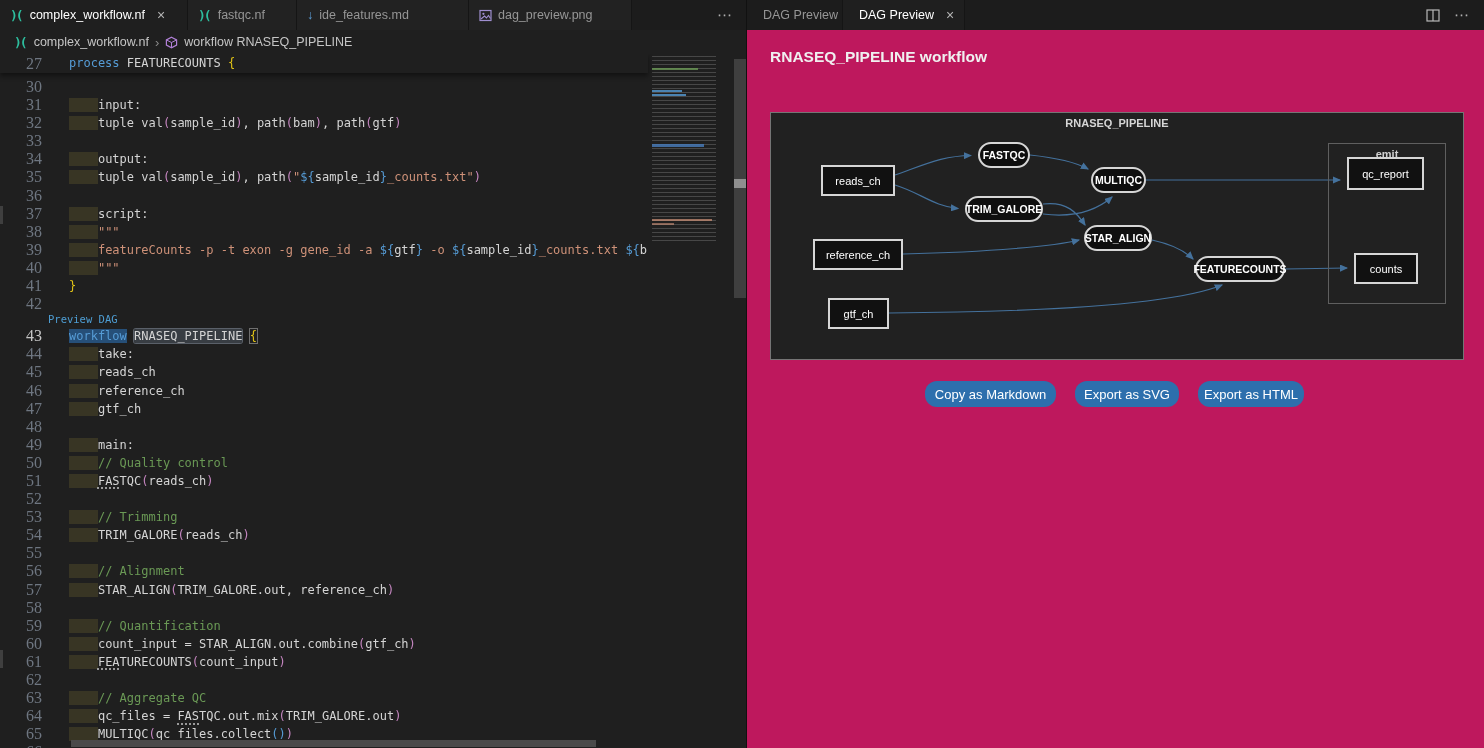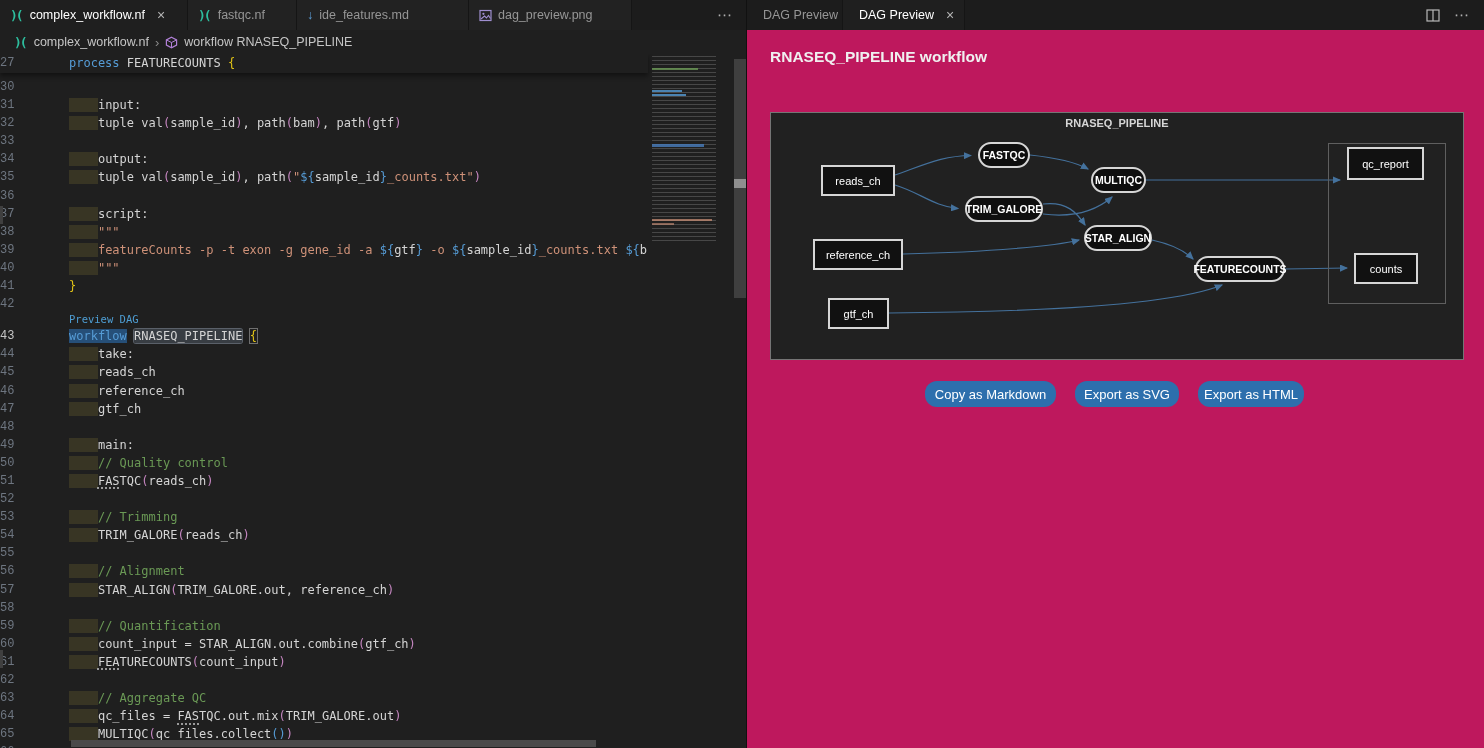"27" .ln { font-family: Liberation Mono, monospace -> Liberation Serif, serif; font-size: 12px -> 16px; text-align: left -> right }
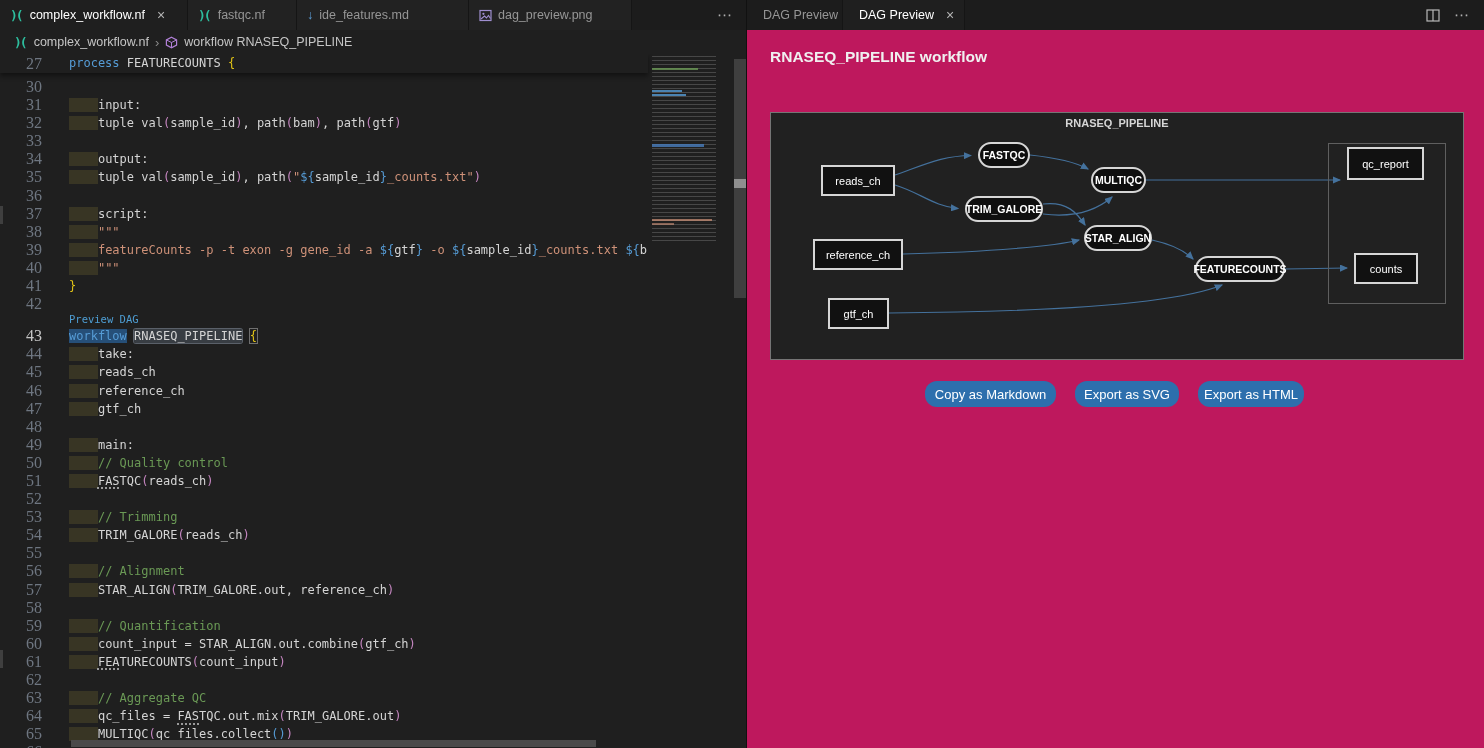"qc_report" div.chan { top: 34px -> 44px }
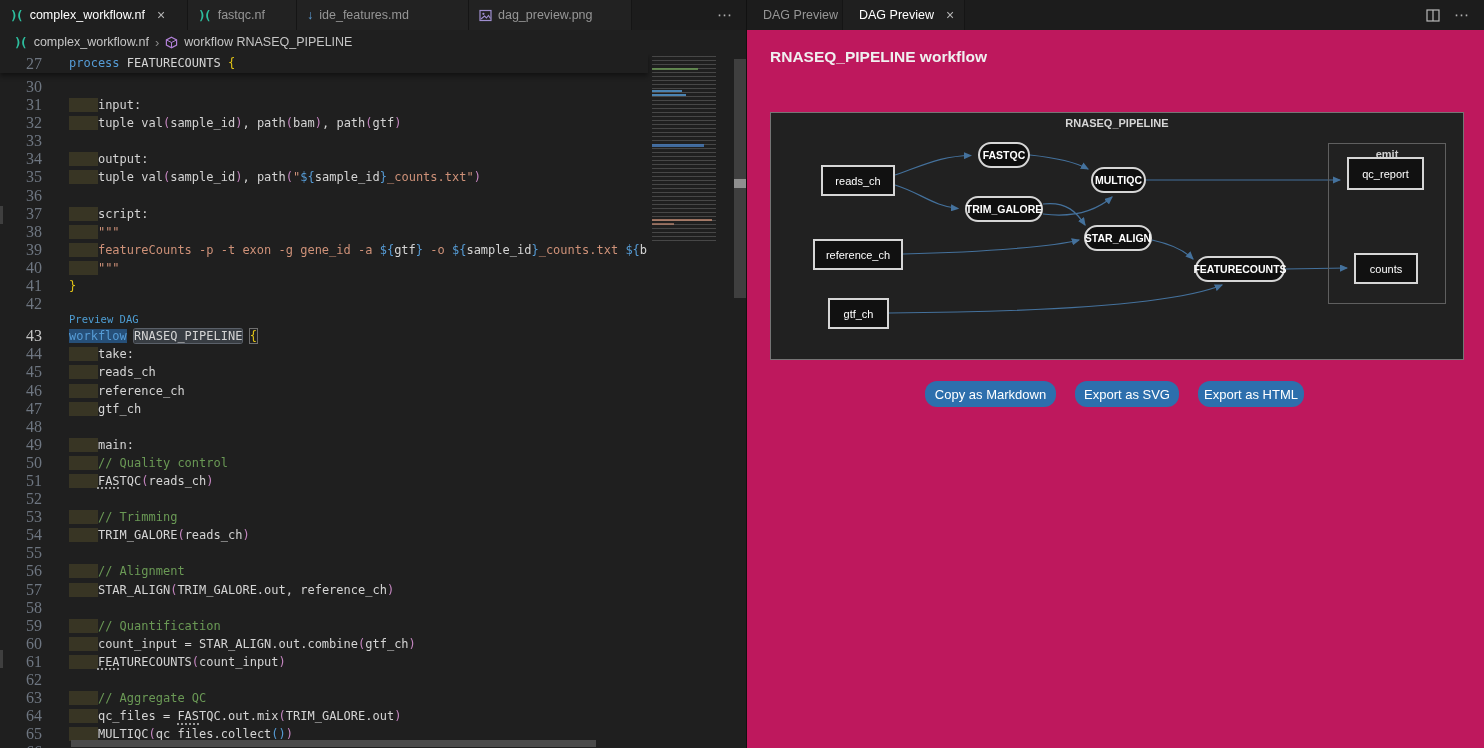"Preview DAG" .lens { padding-left: 69px -> 48px }
